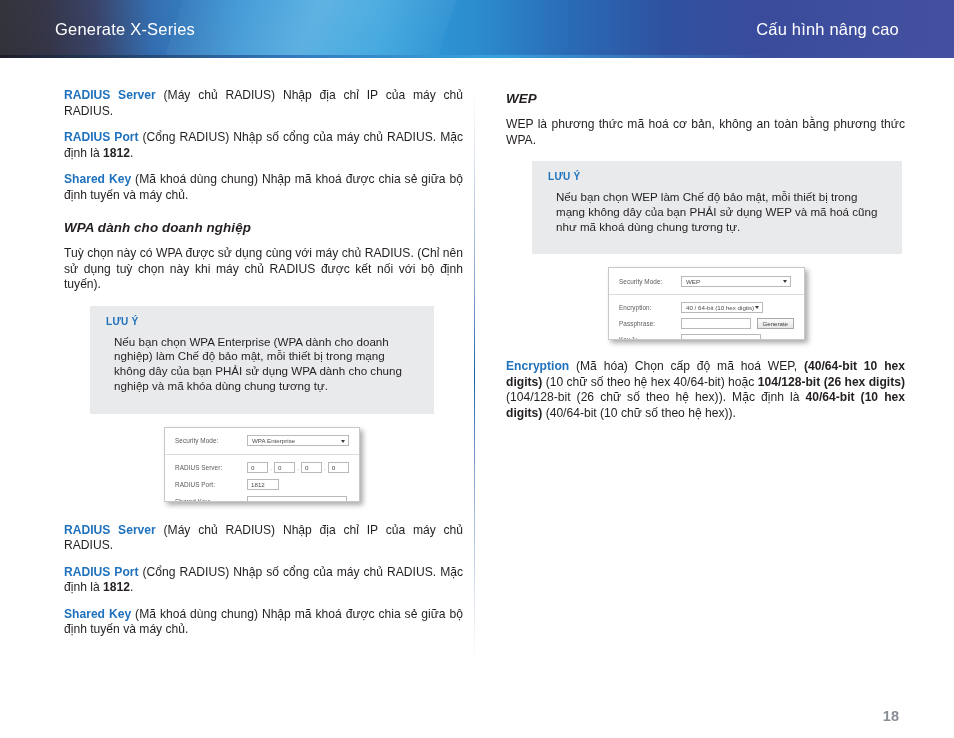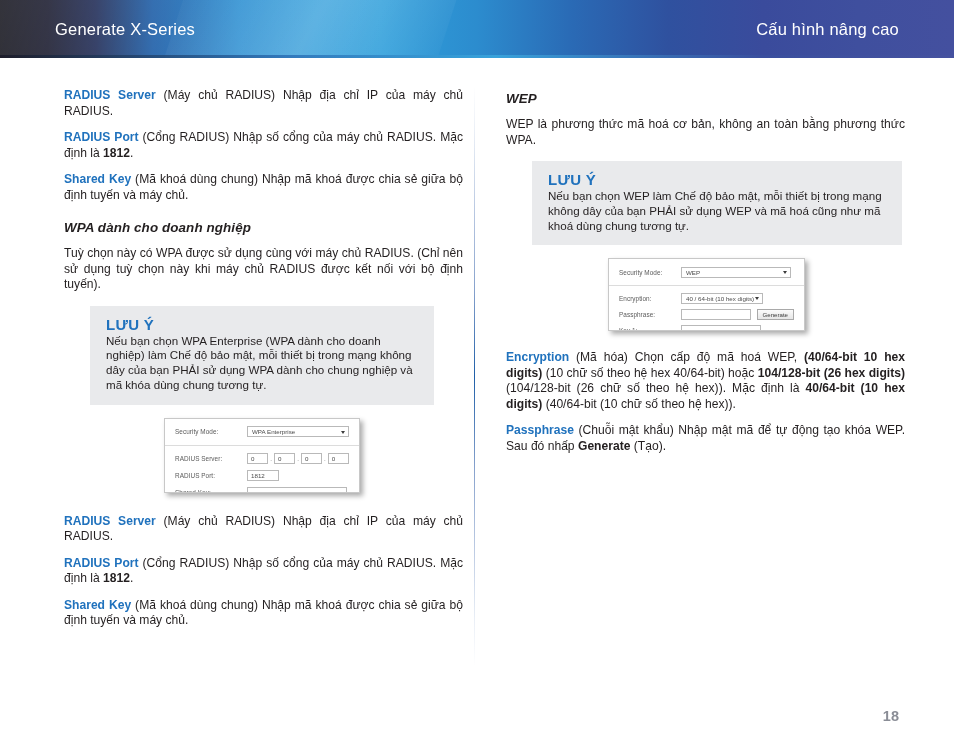"LƯU Ý" .note .note-title { font-size: 15px -> 10px }
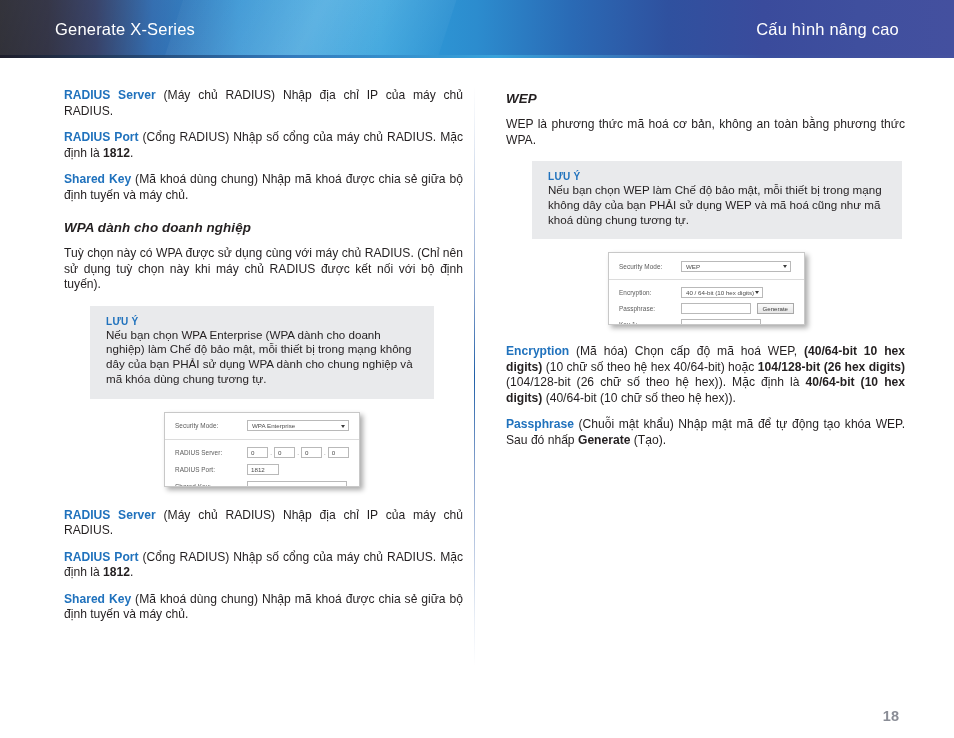"Nếu bạn chọn WEP làm" .note .note-body { margin: 0 -> 8px }
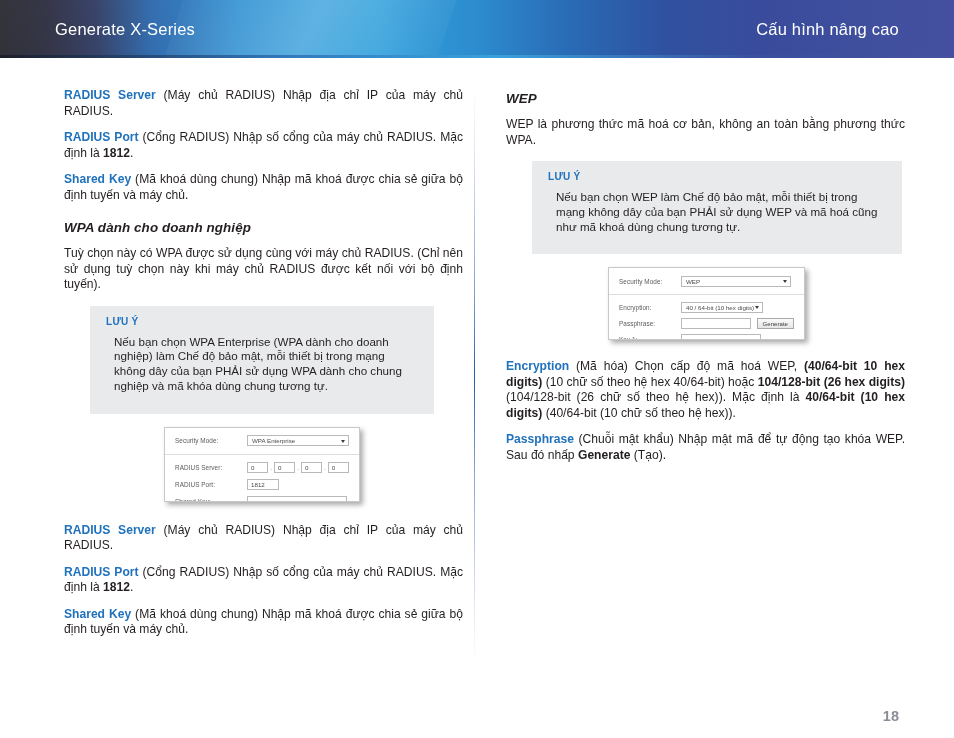"Passphrase (Chuỗi mật khẩu) Nhập" p.para { html: <p> <span>Passphrase</span><span> (Chuỗi mật khẩu) Nhập mật mã để tự động tạo khóa WEP. Sau đó nhấp </span><span>Generate</span><span> (Tạo).</span> </p> -> none }
